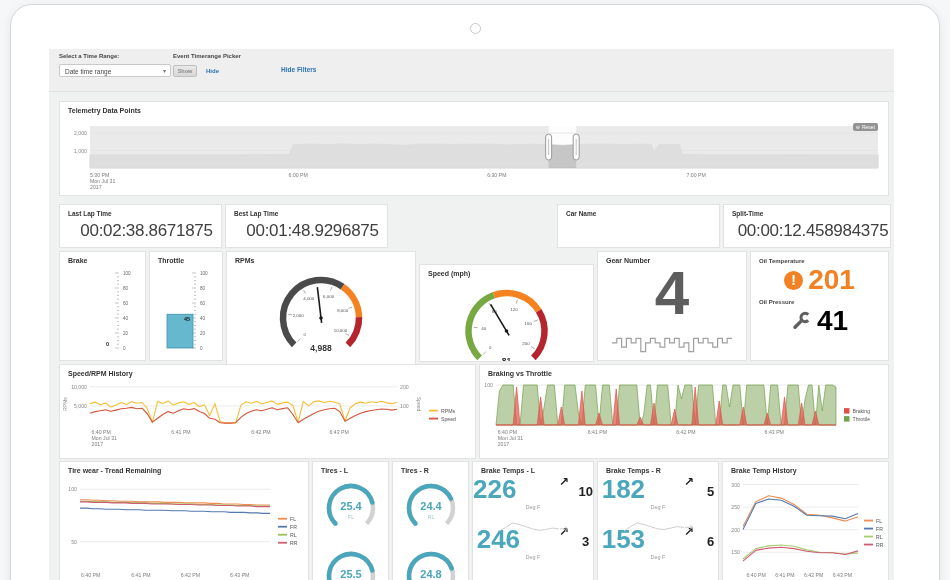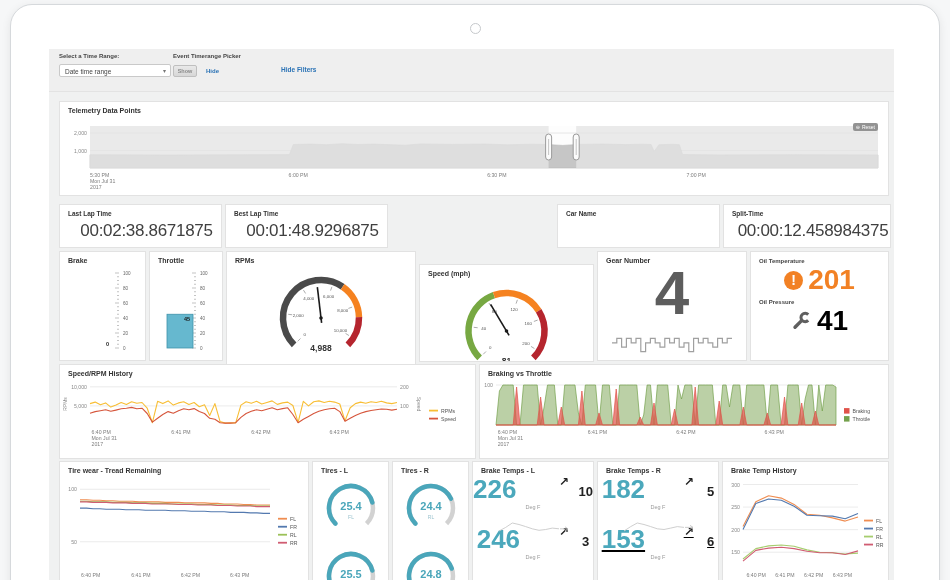"153" div.btrow { text-decoration: underline -> none }
